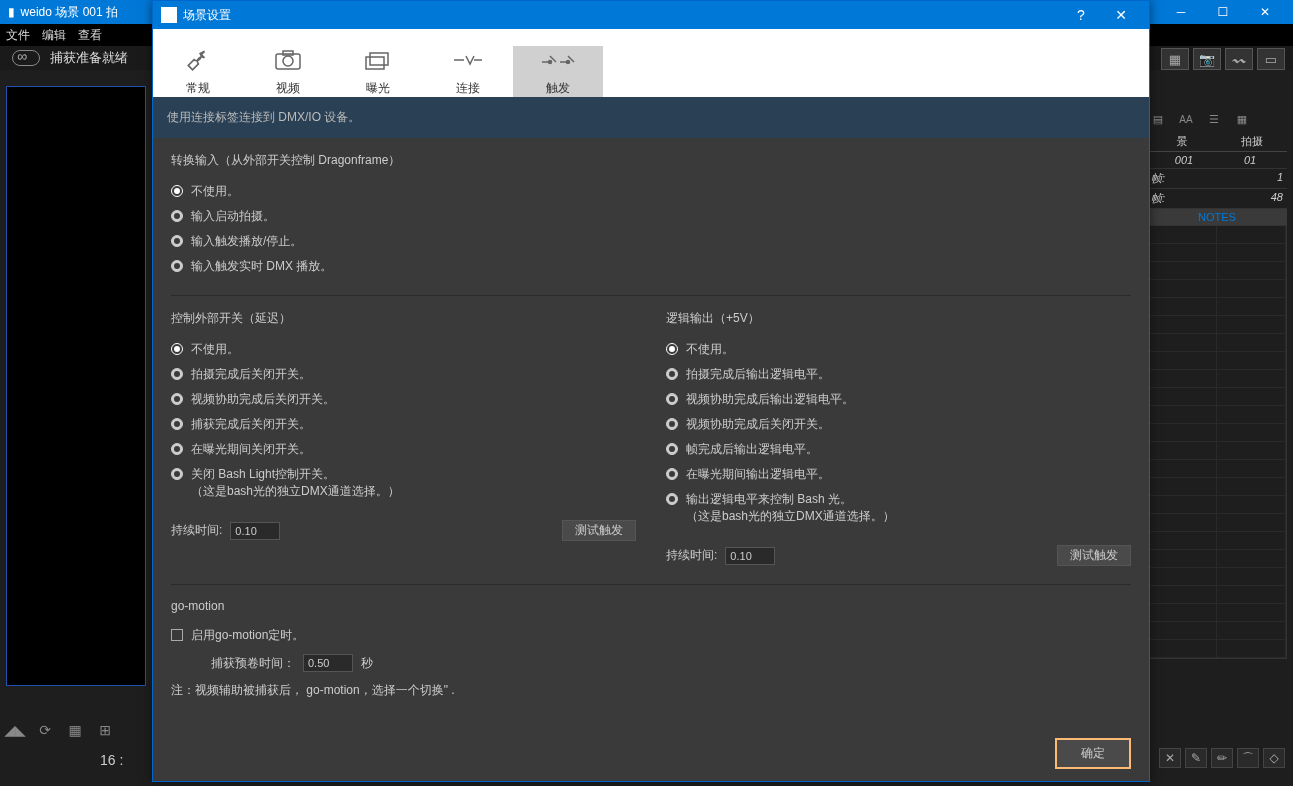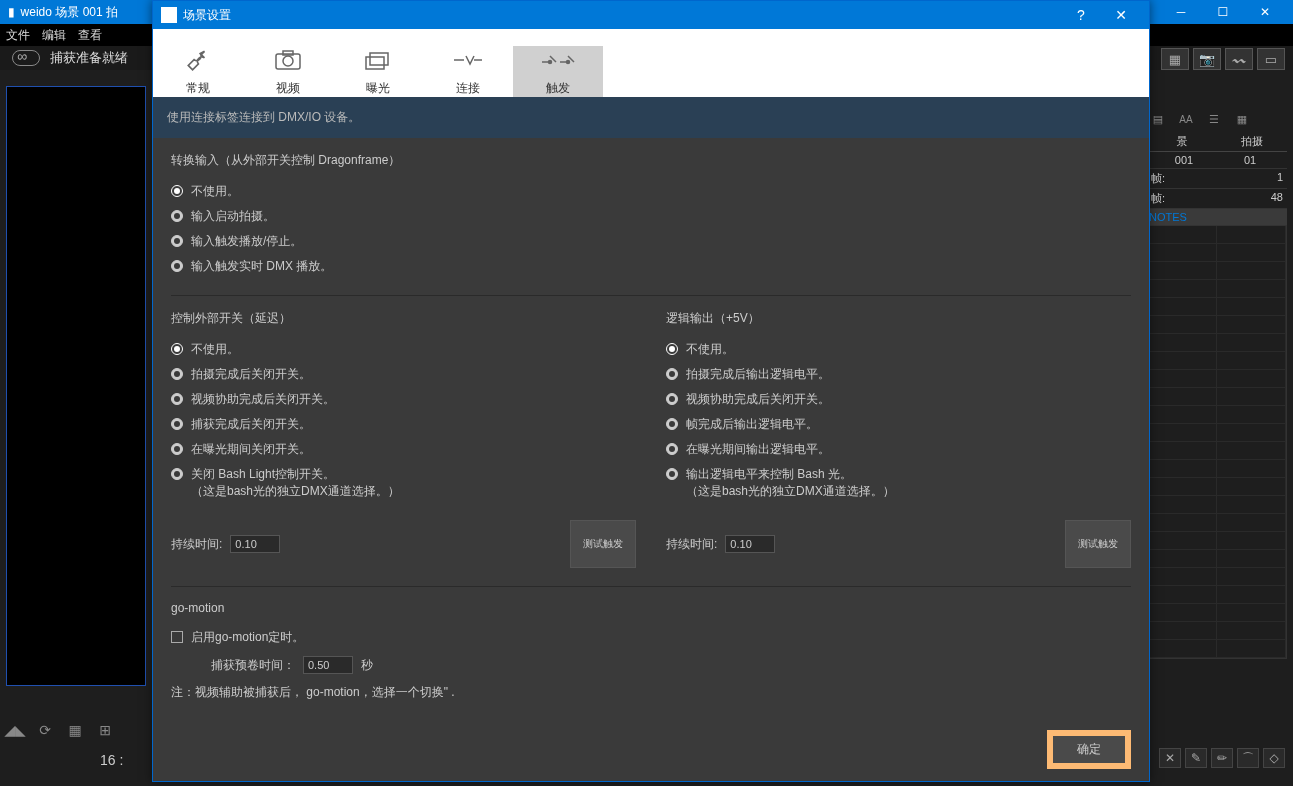"001" .rp-row { font-style: none -> italic }
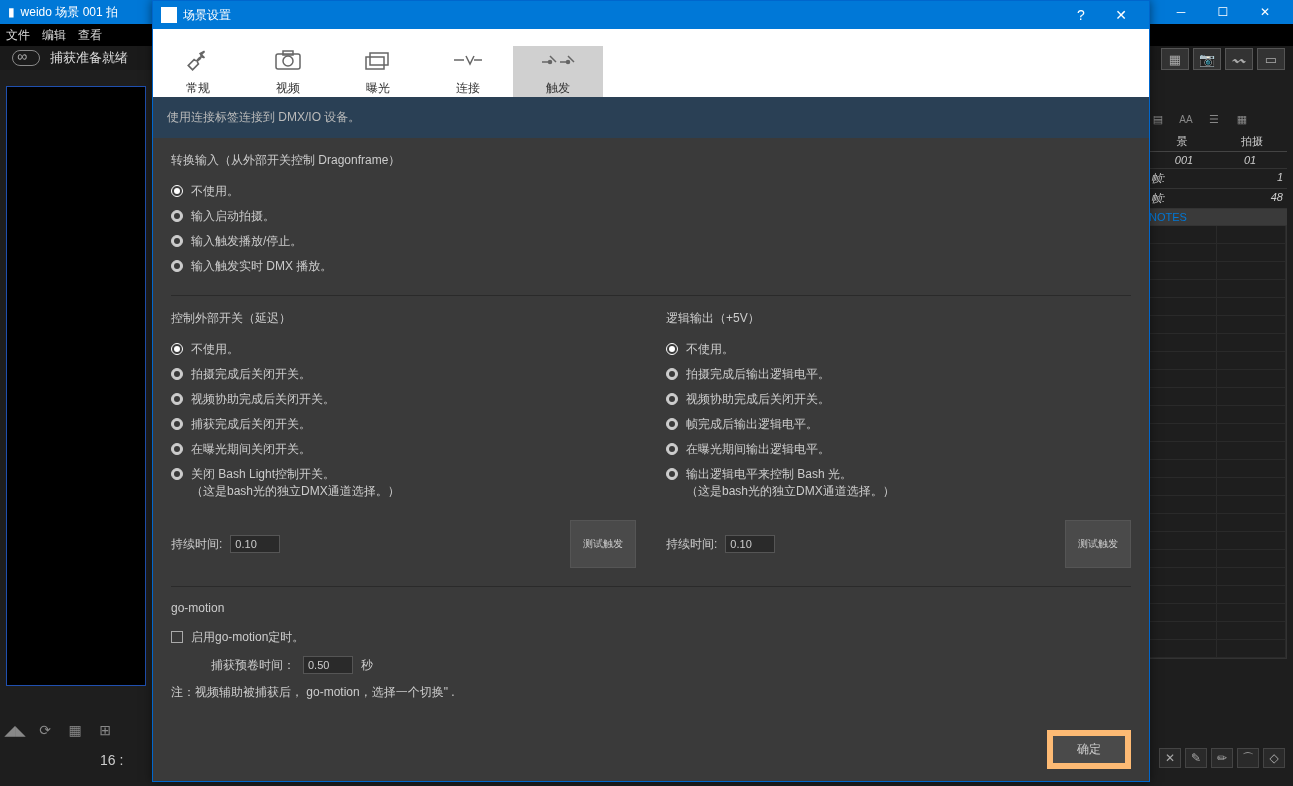"NOTES" .rp-notes { text-align: none -> center }
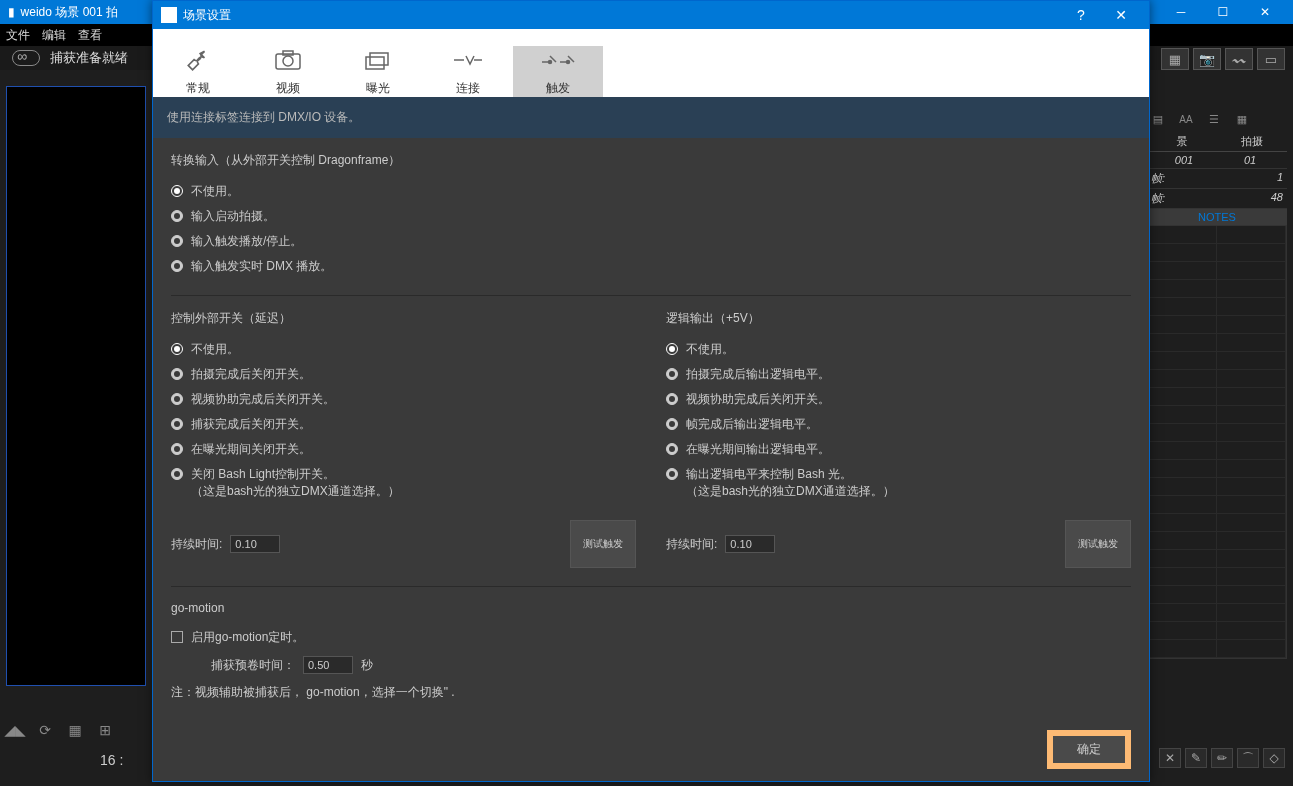"视频协助完成后输出逻辑电平。" div.radio-item { html: none -> <div> <span></span> <span>视频协助完成后输出逻辑电平。</span> </div> }
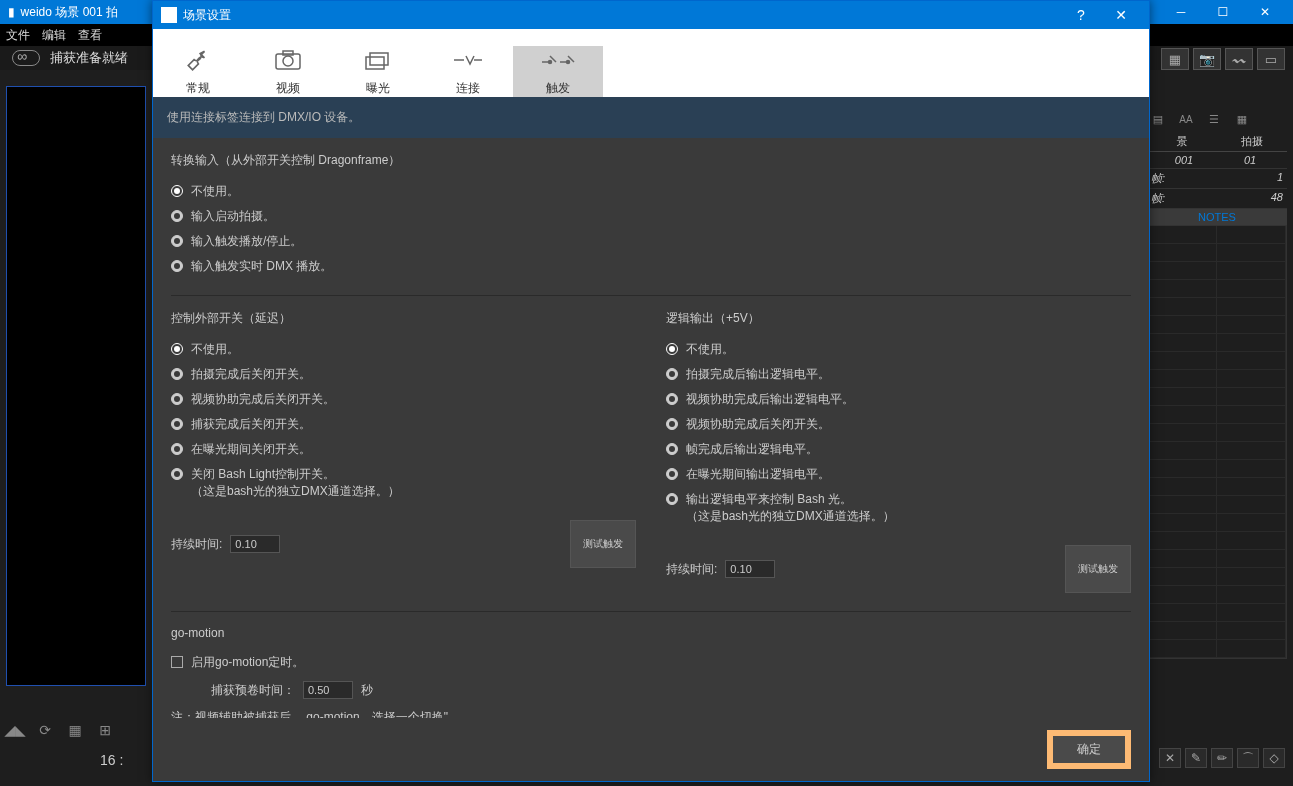"测试触发" .test-btn { font-size: 10px -> 12px; padding: 16px 12px -> 1px 12px }
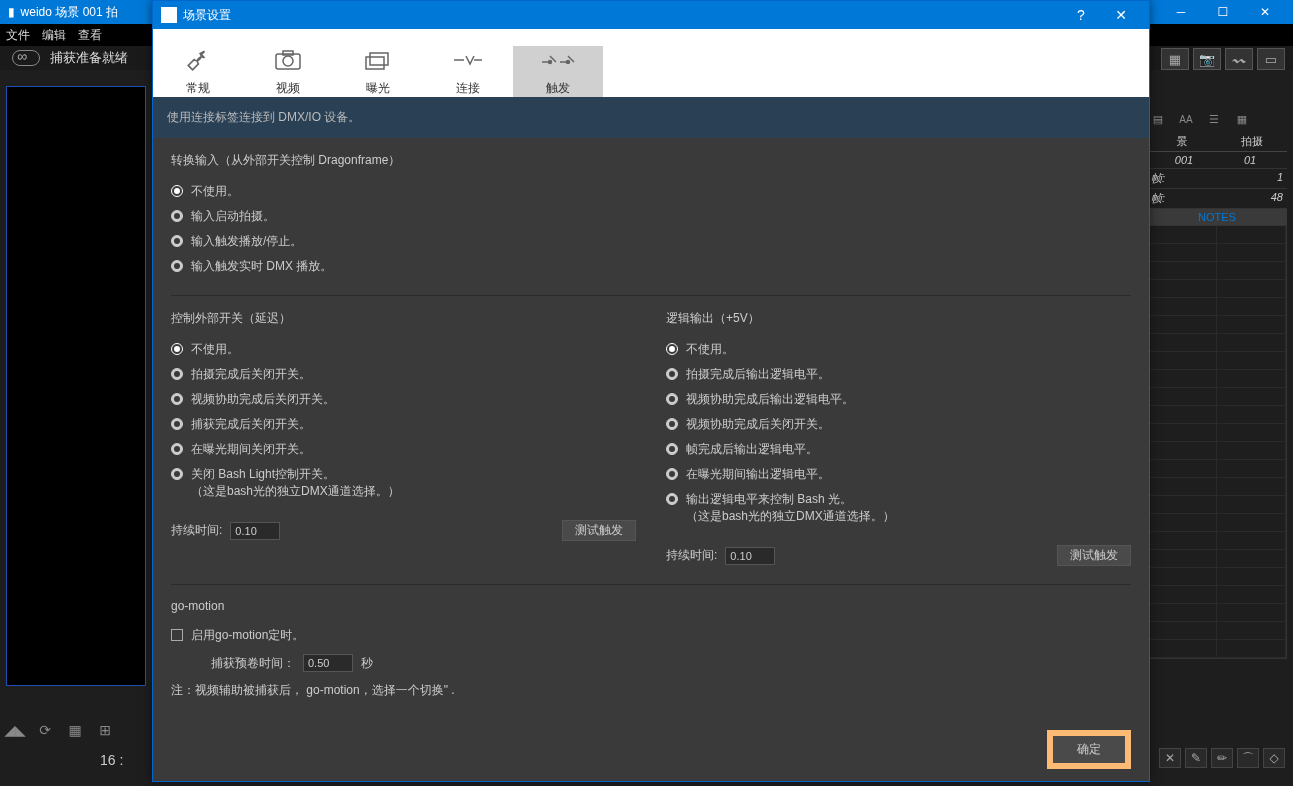"确定" .ok-btn { border: 6px solid #fdba74 -> 2px solid #fdba74 }
